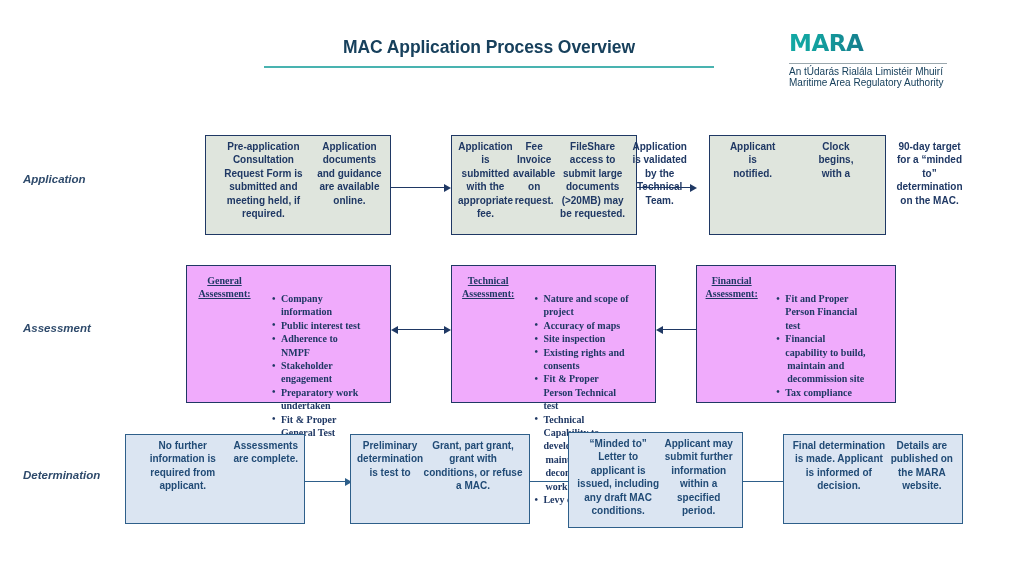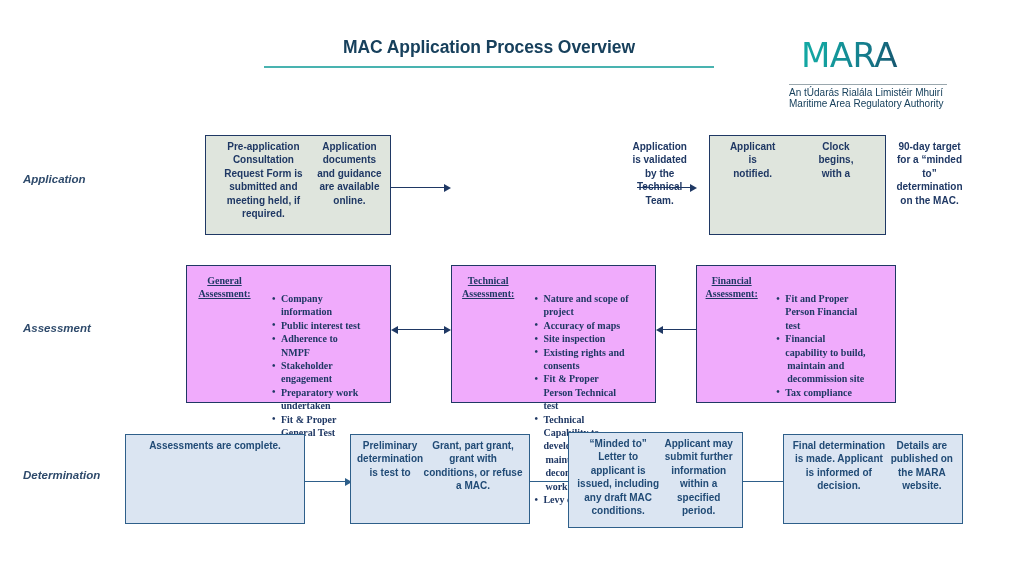"MARA" .logo-word { font-size: 34px -> 23px; font-weight: normal -> bold; margin: 12px -> 0 }
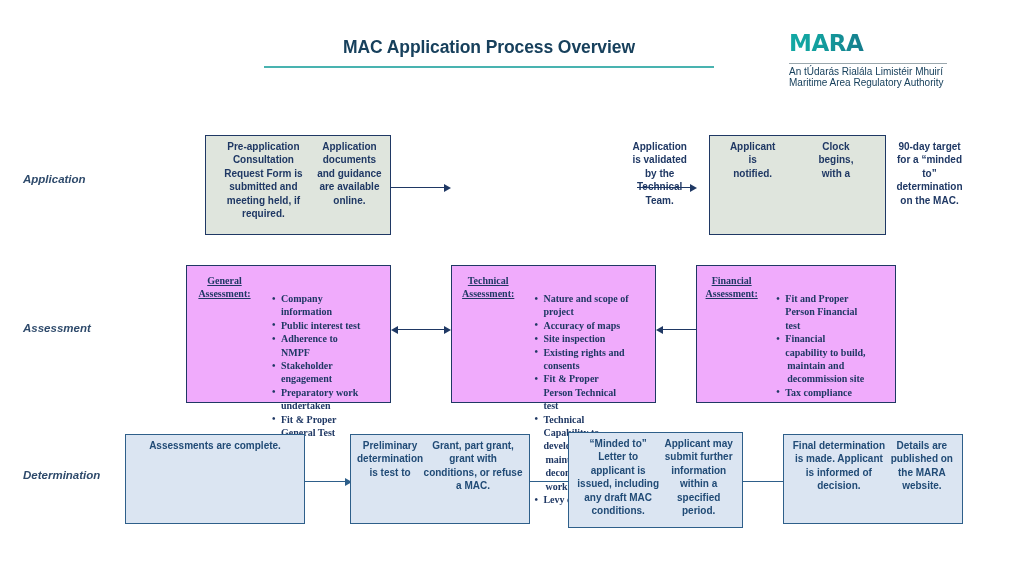"Application is submitted with the" div.box { html: none -> <div> <div>Application is submitted with the appropriate fee.</div> <div>Fee Invoice available on request.</div> <div>FileShare access to submit large documents (&gt;20MB) may be requested.</div> </div> }
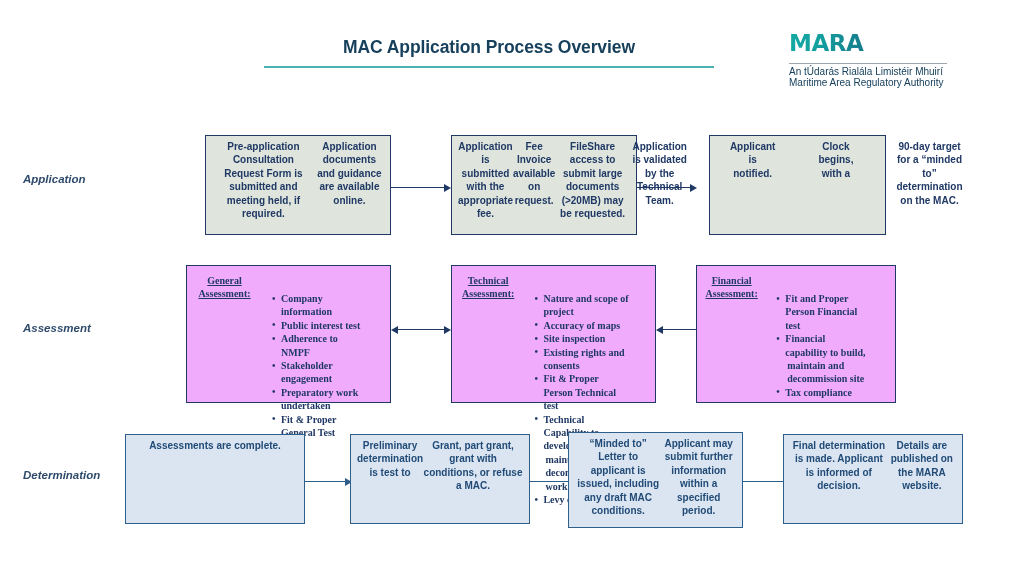"No further information is required" div.ctr { html: none -> <div>No further information is required from applicant.</div> }
